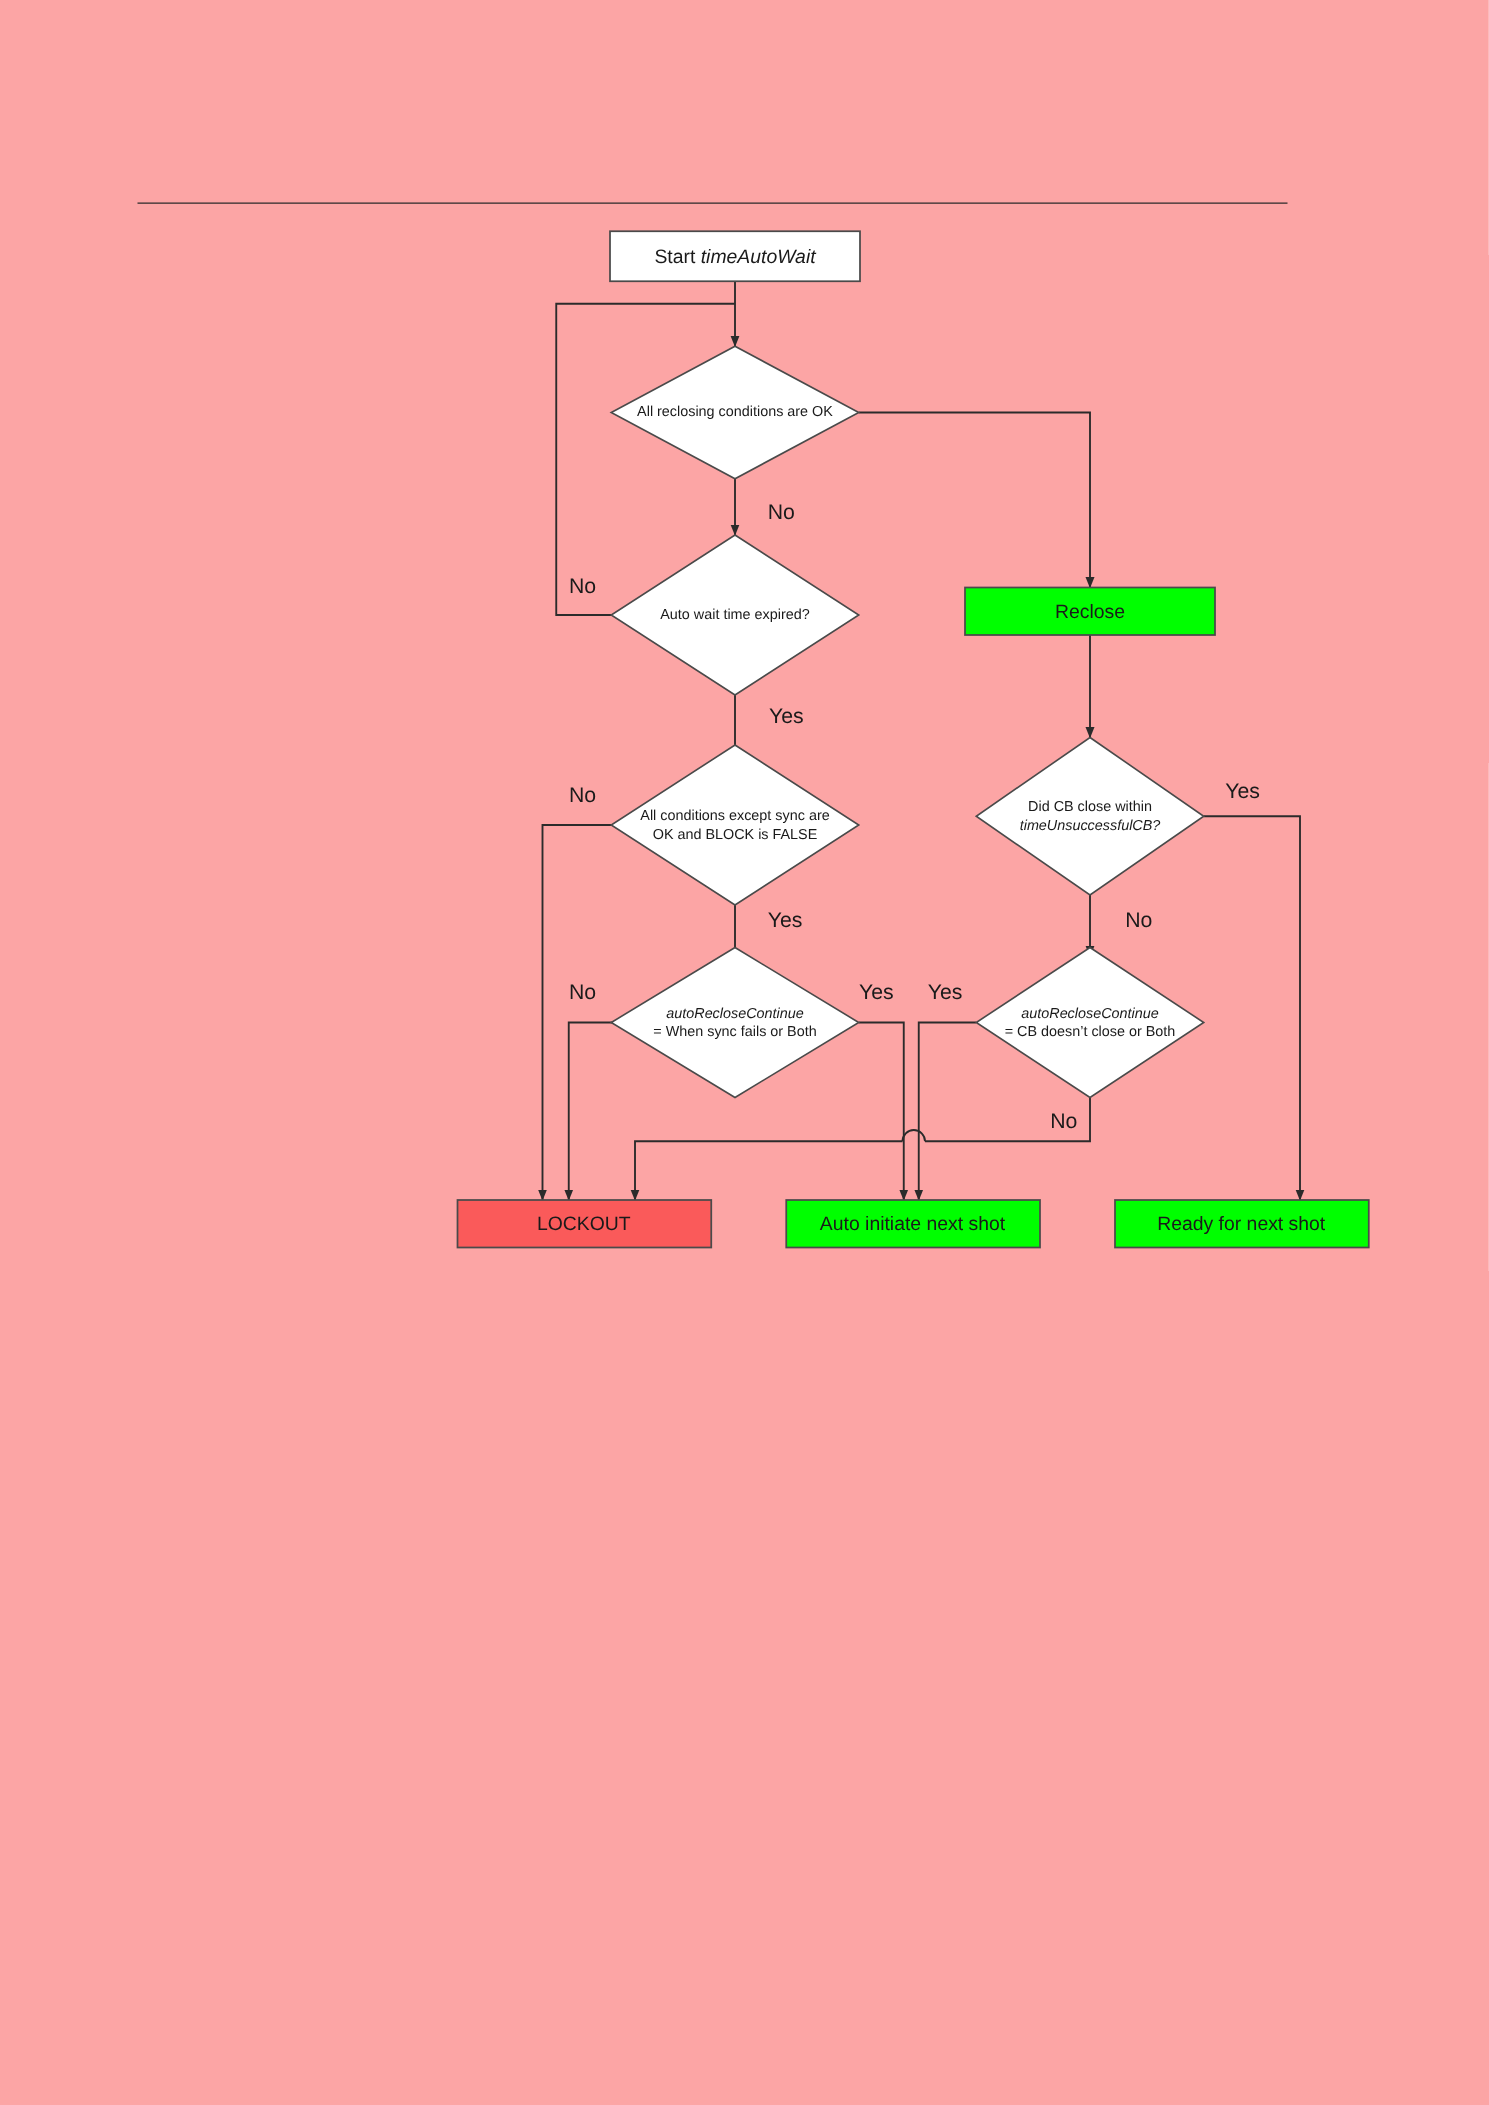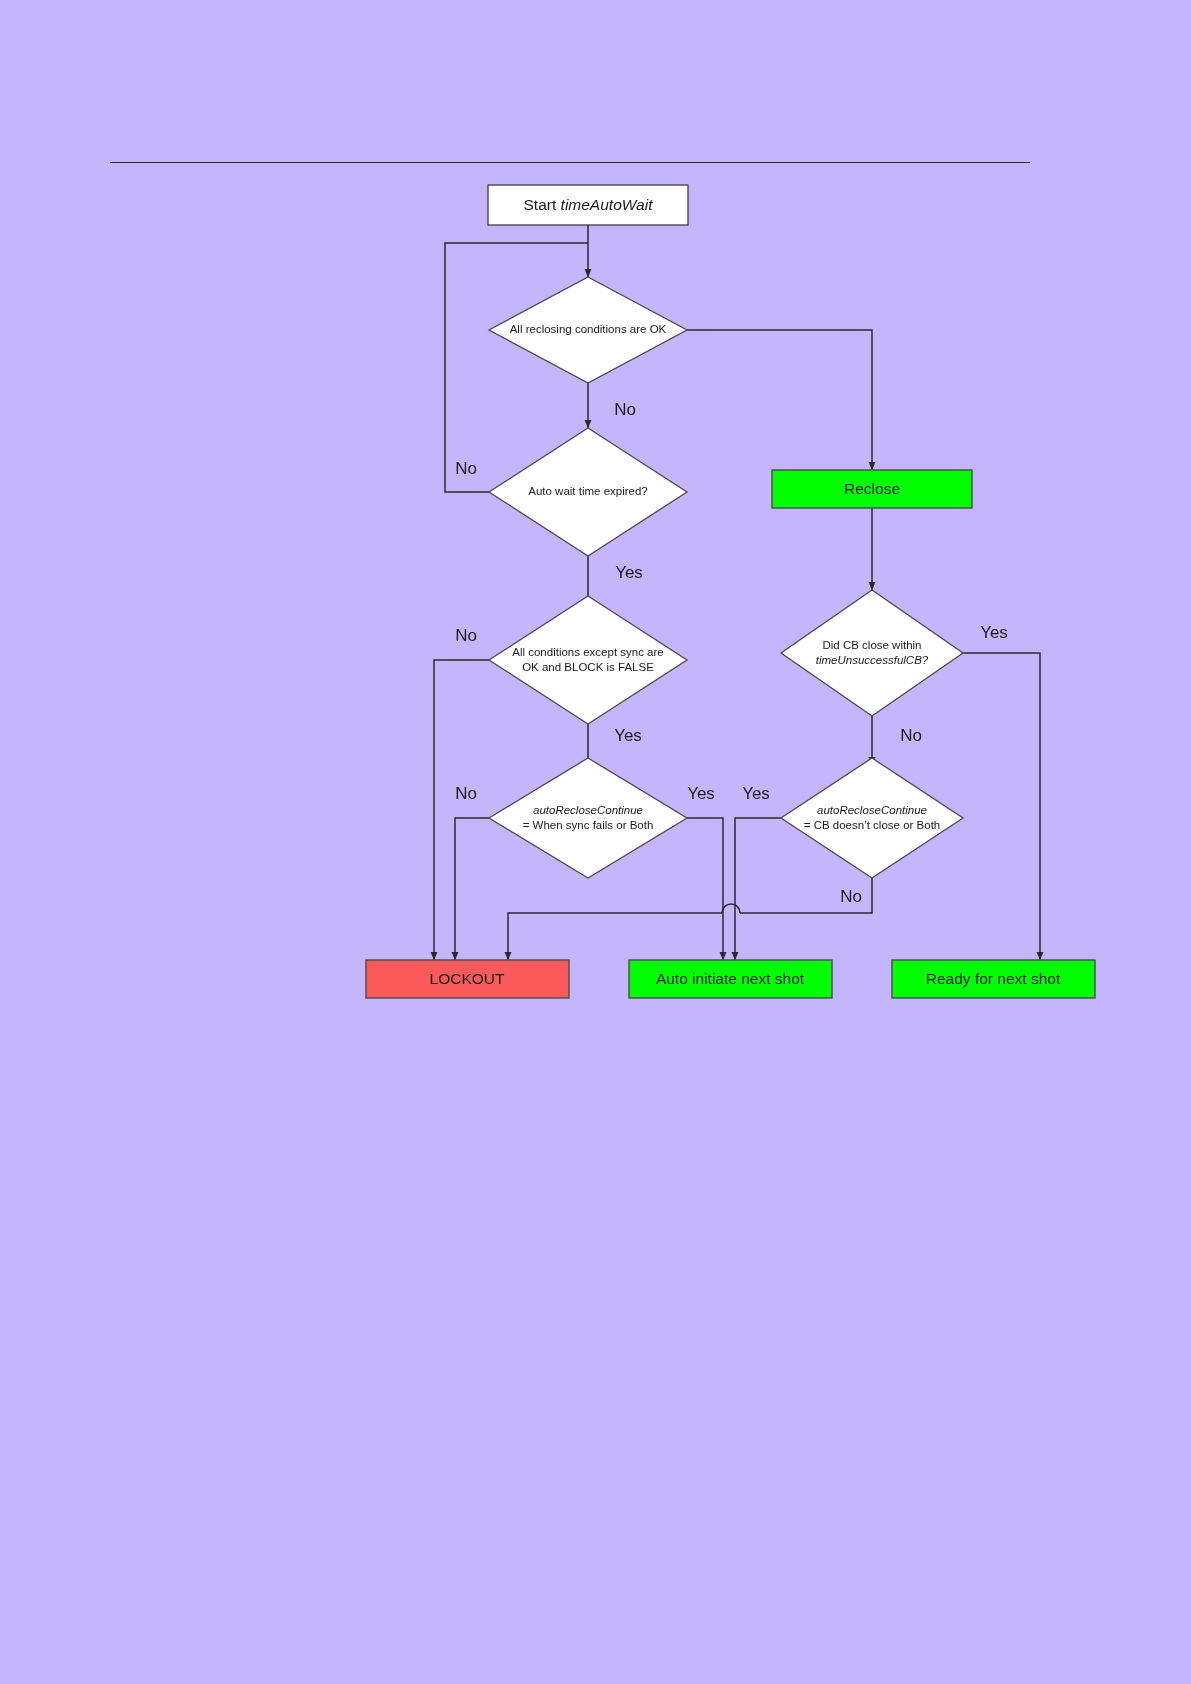"Start timeAutoWait" #page { background: #c4b5fd -> #fca5a5 }
